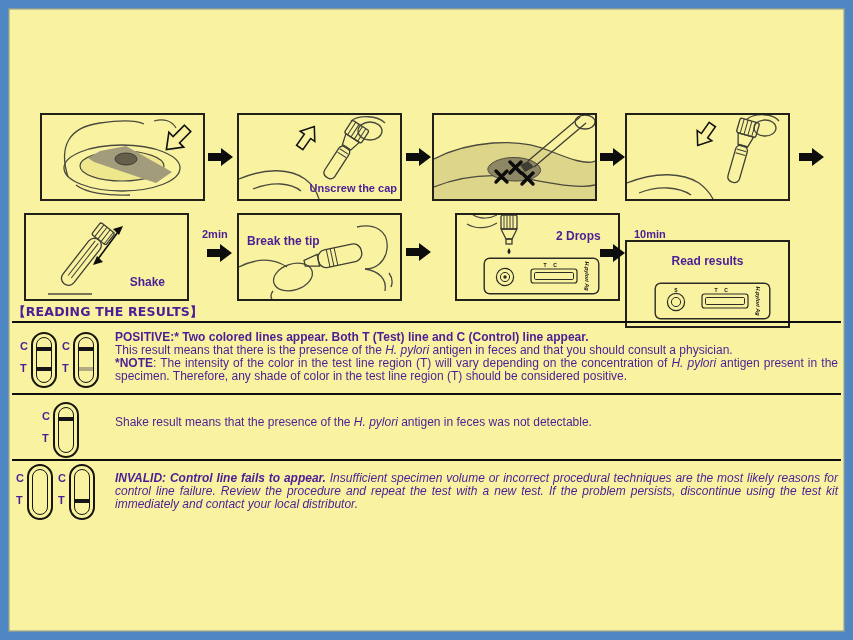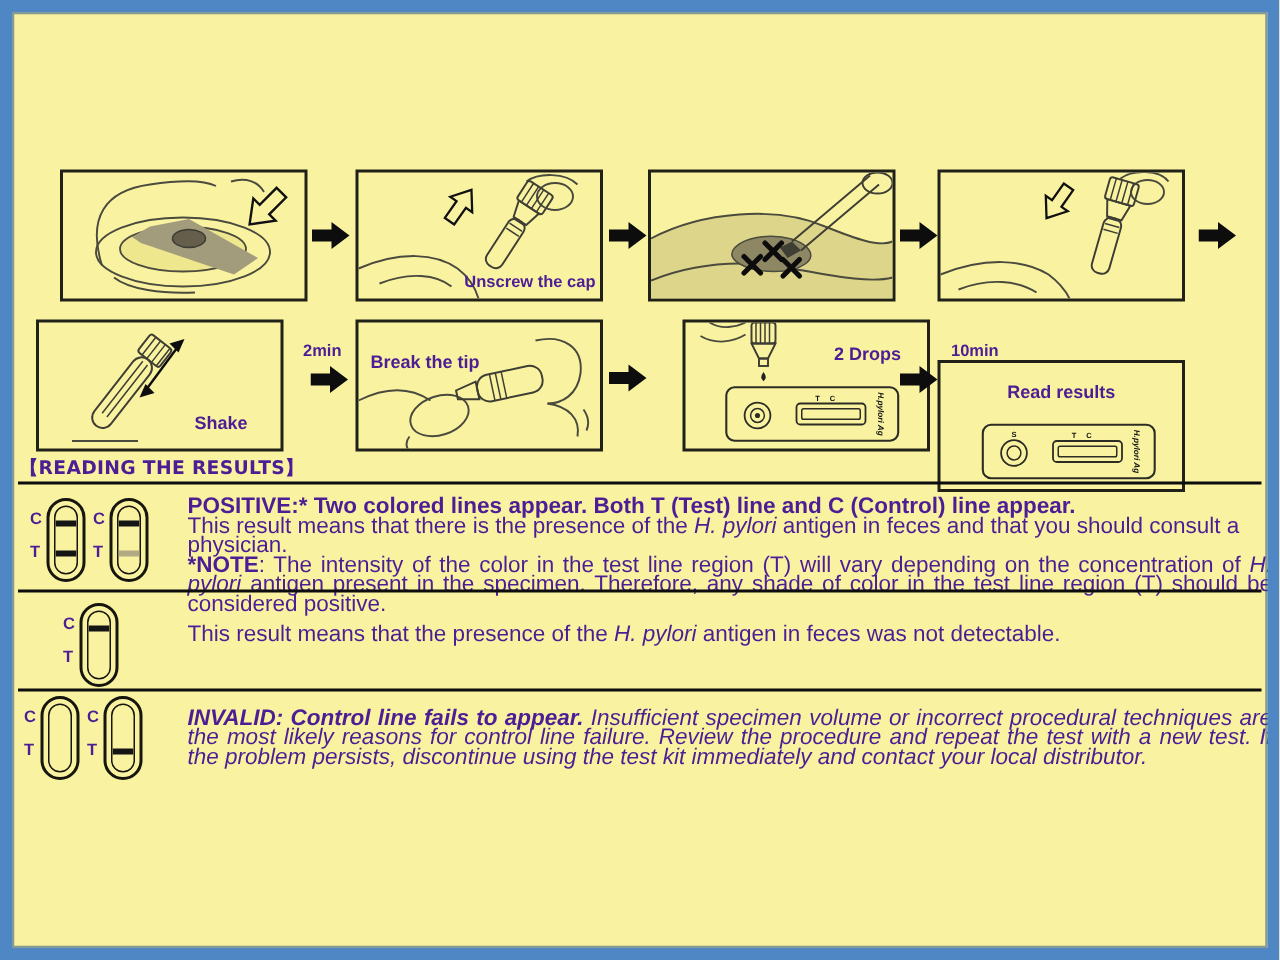"POSITIVE:* Two colored lines appear." .result-text { font-size: 15px -> 12px; left: 125px -> 115px }
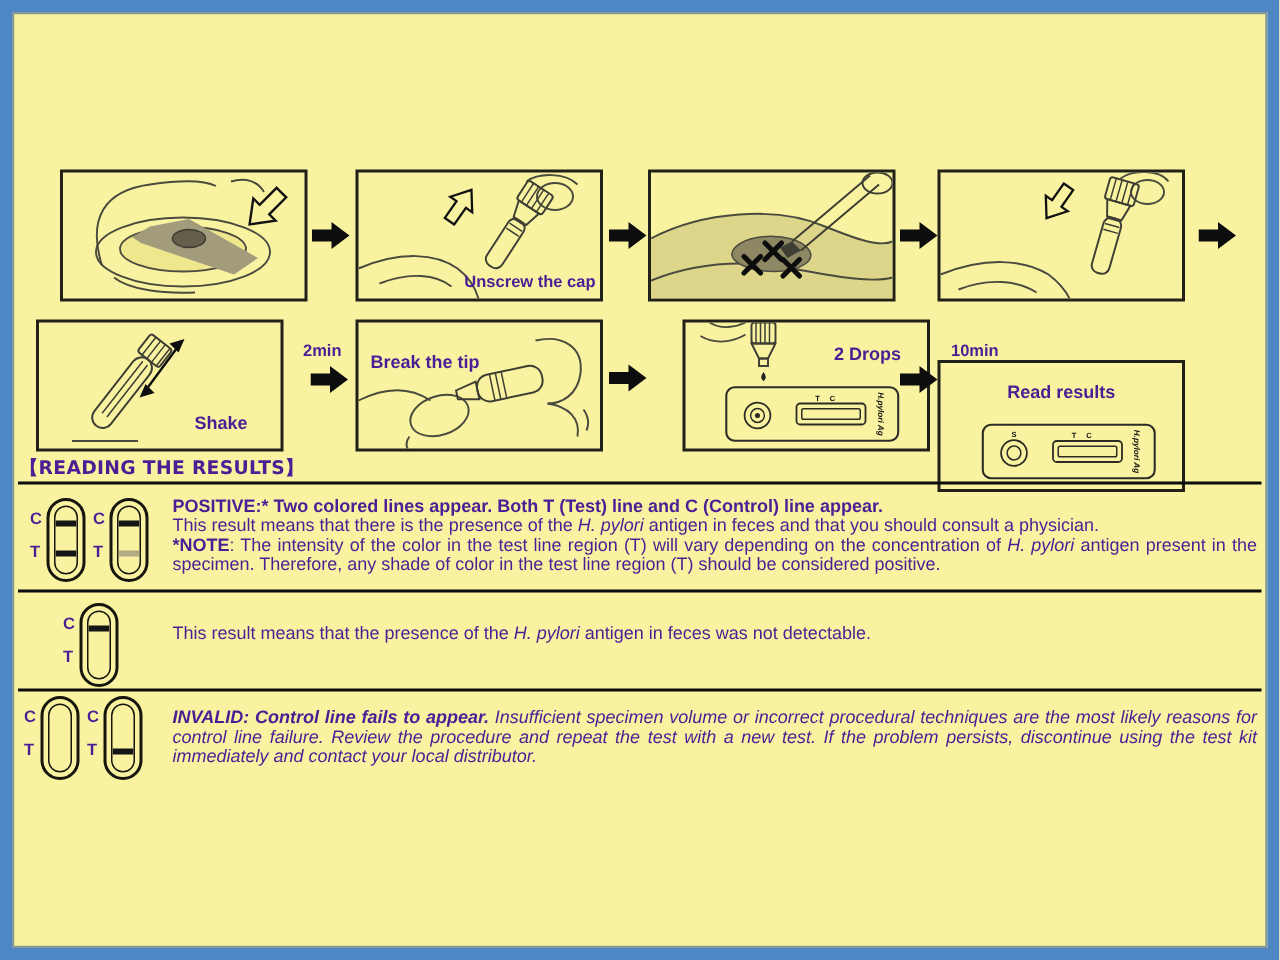"This result means that the" span { text: This -> Shake }
